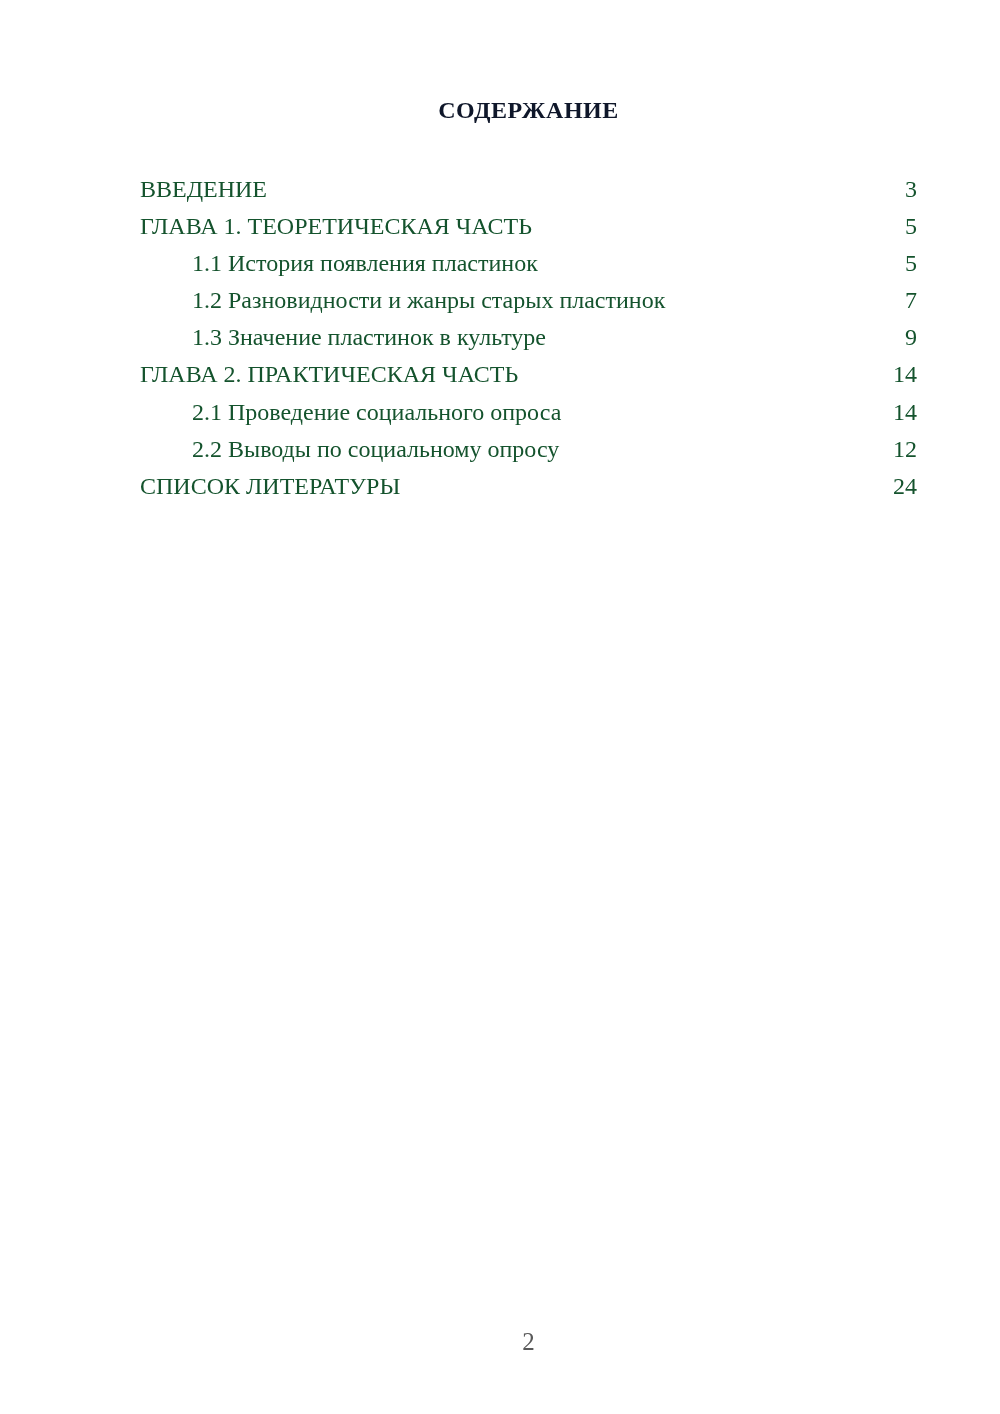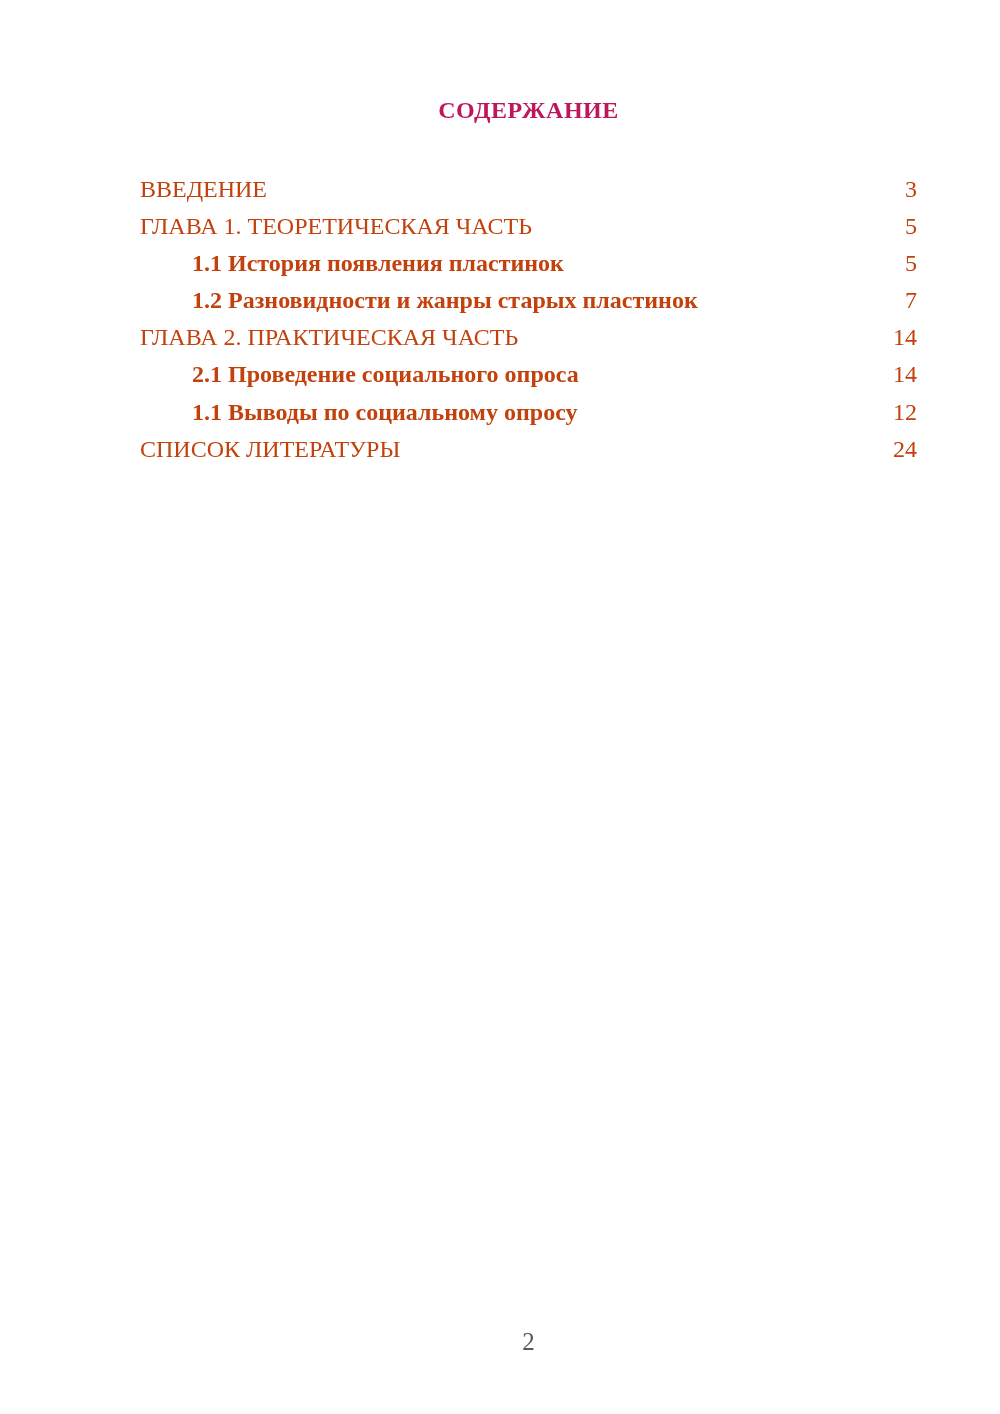"СОДЕРЖАНИЕ" .doc-title { color: #be185d -> #0f172a }
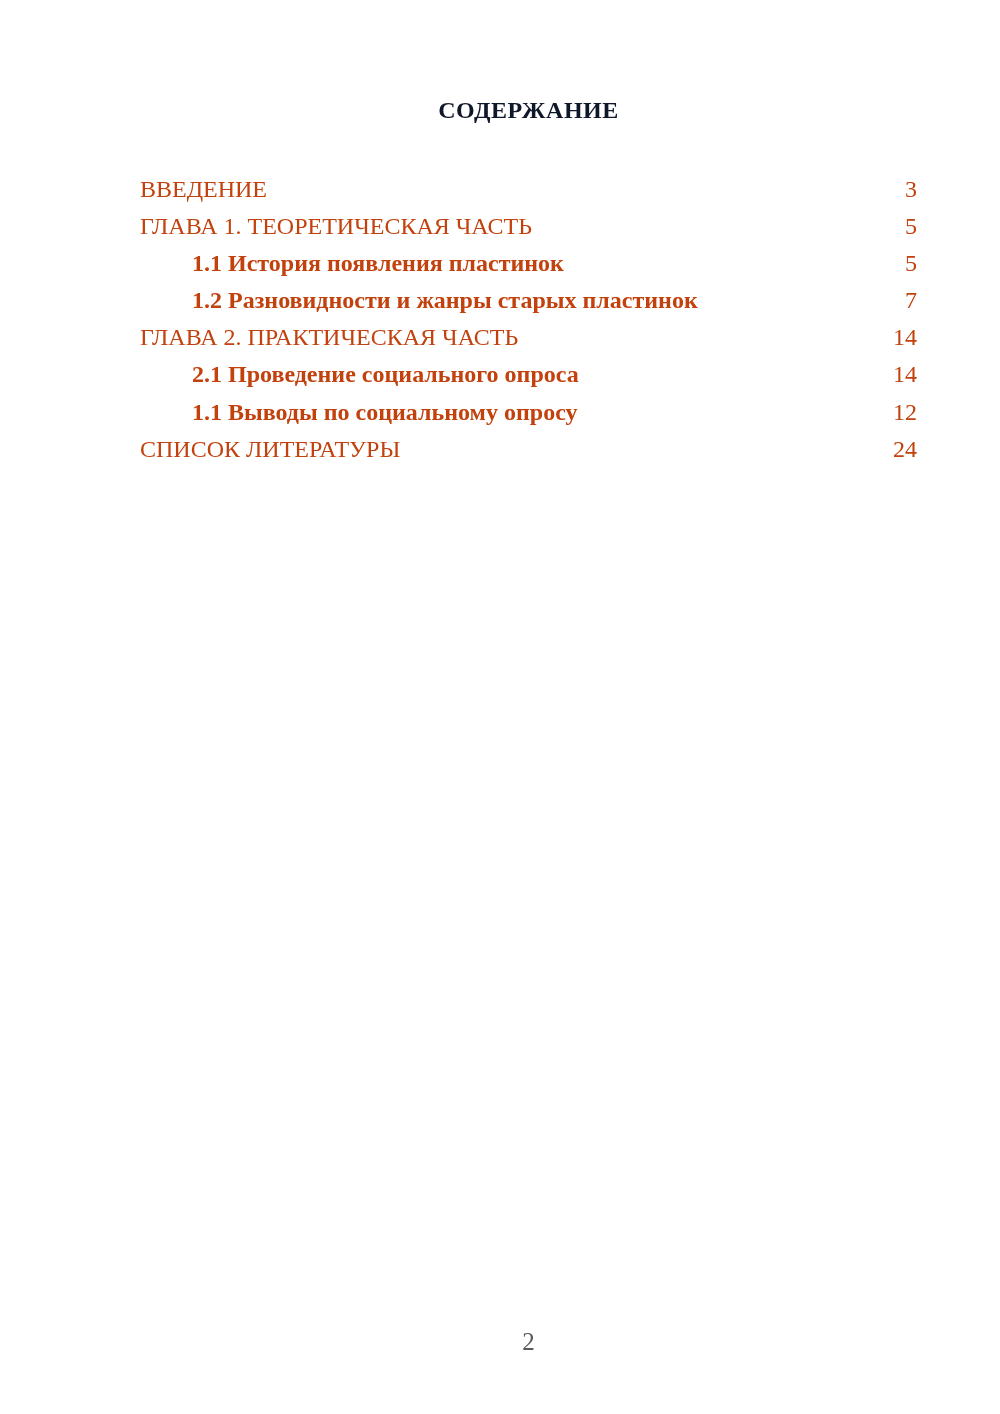"ВВЕДЕНИЕ" .toc-row { color: #c2410c -> #14532d }
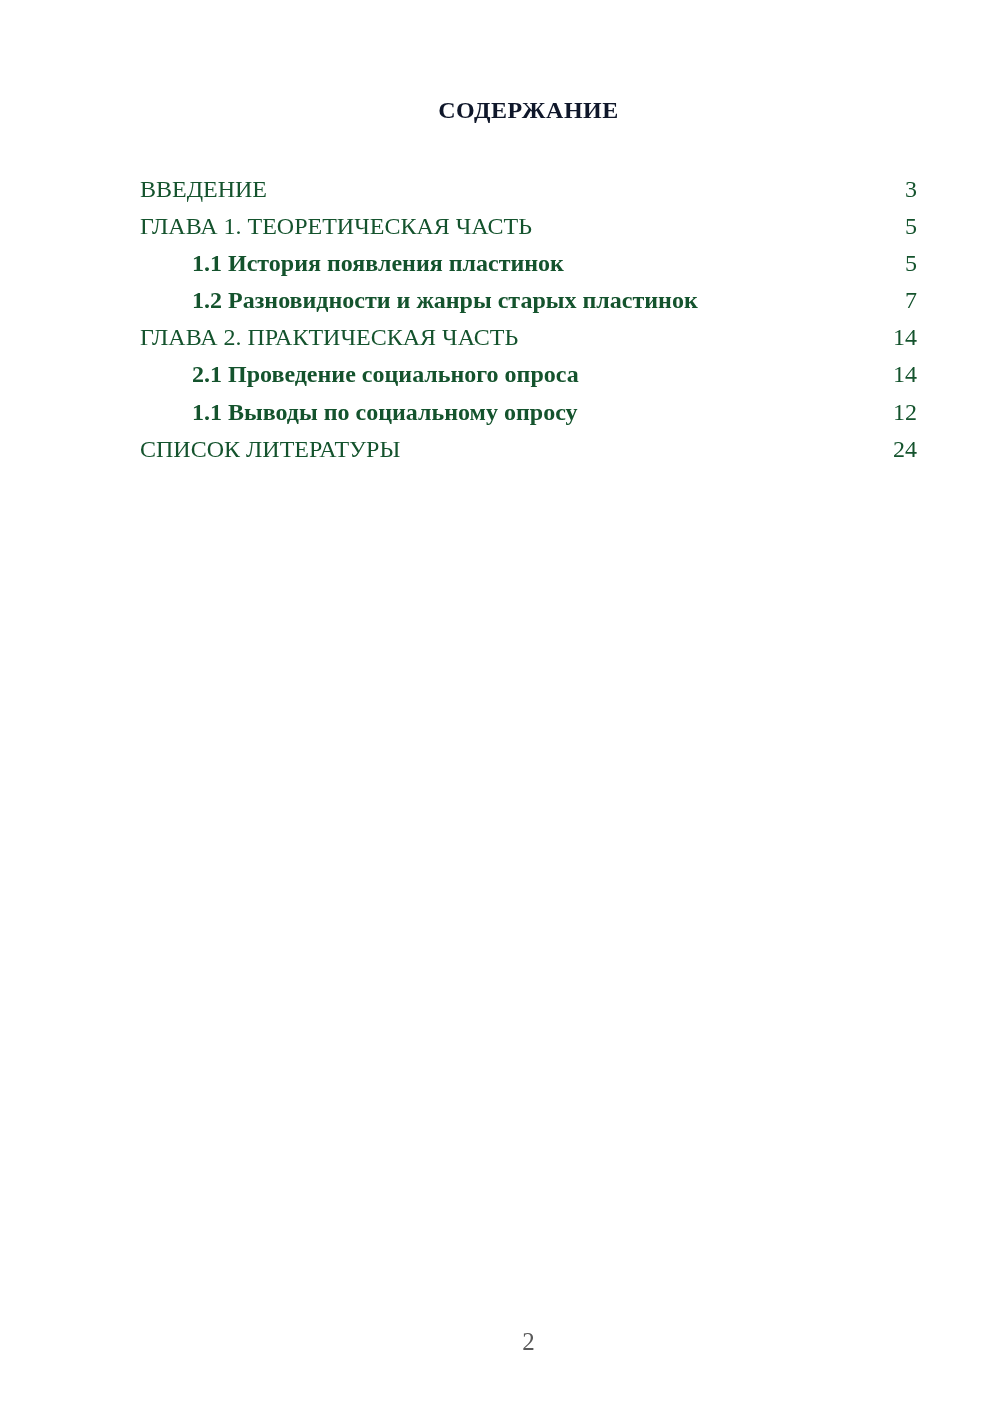"1.1 История появления пластинок" .toc-row.sub .toc-label { font-weight: bold -> none }
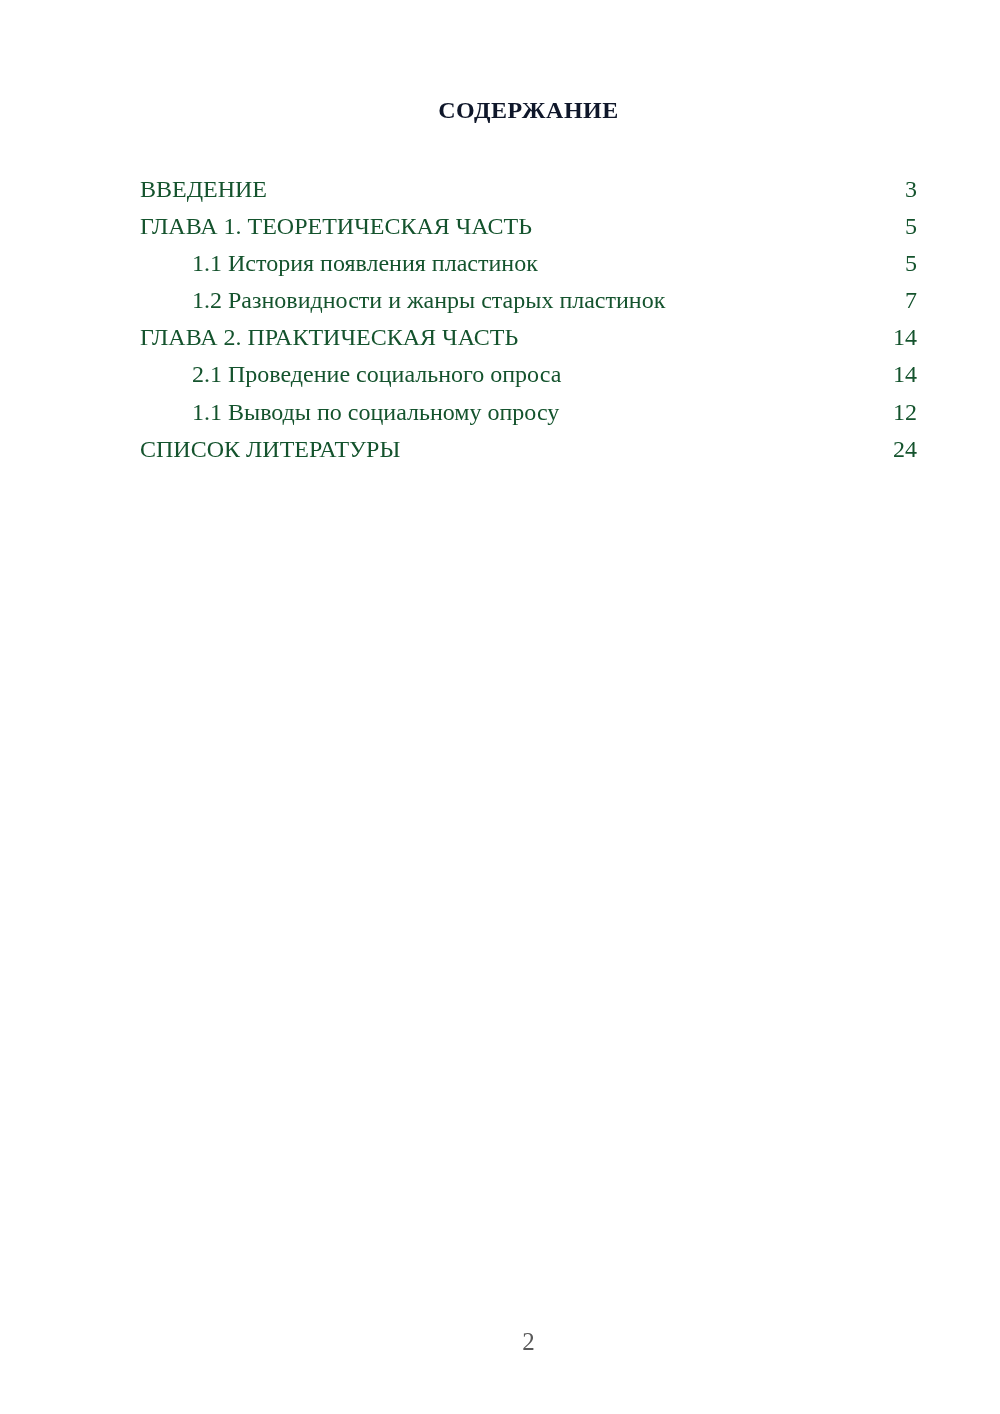"1.3 Значение пластинок в культуре" div.toc-row { html: none -> <div> <span>1.3 Значение пластинок в культуре</span> <span>9</span> </div> }
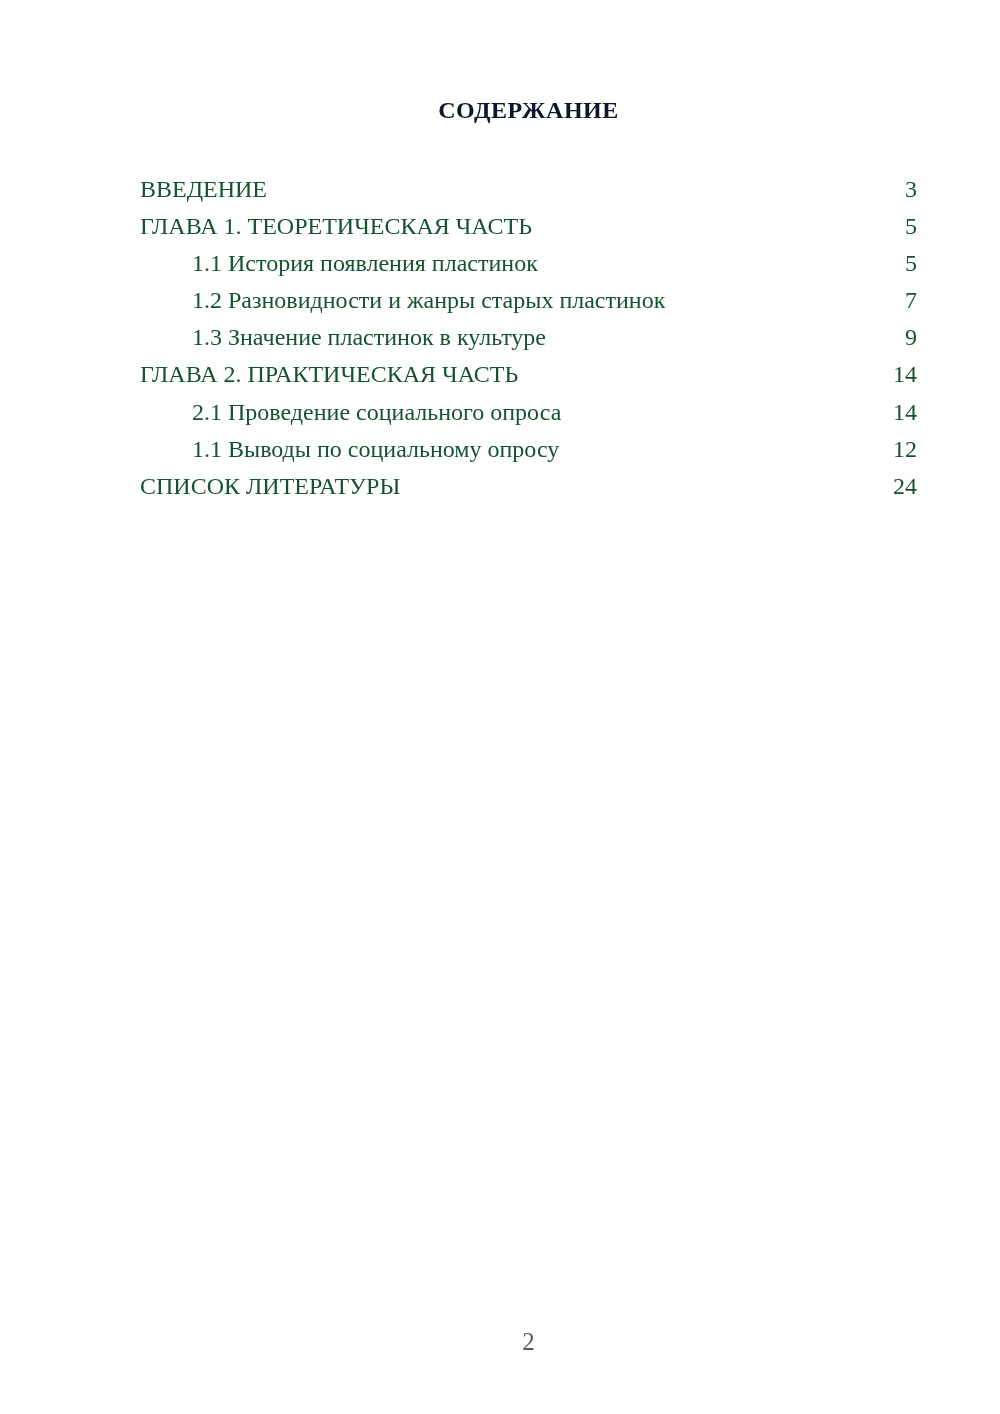"1.1 Выводы по социальному опросу" span.toc-label { text: 1.1 -> 2.2 }
